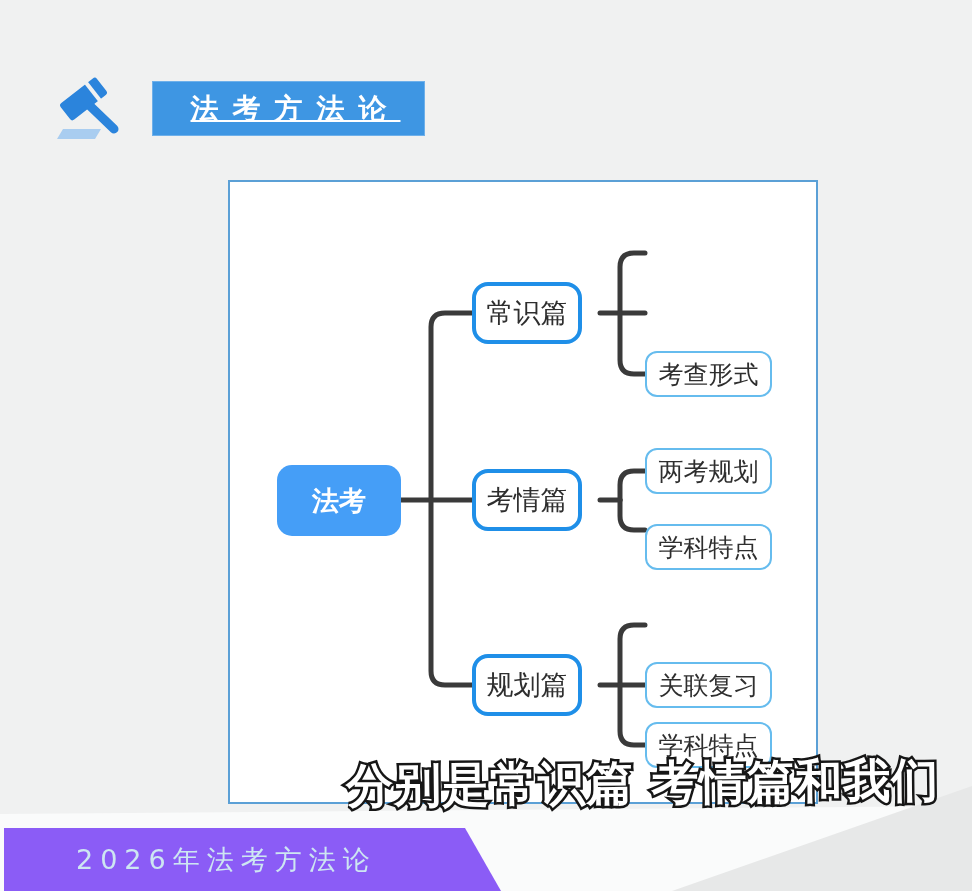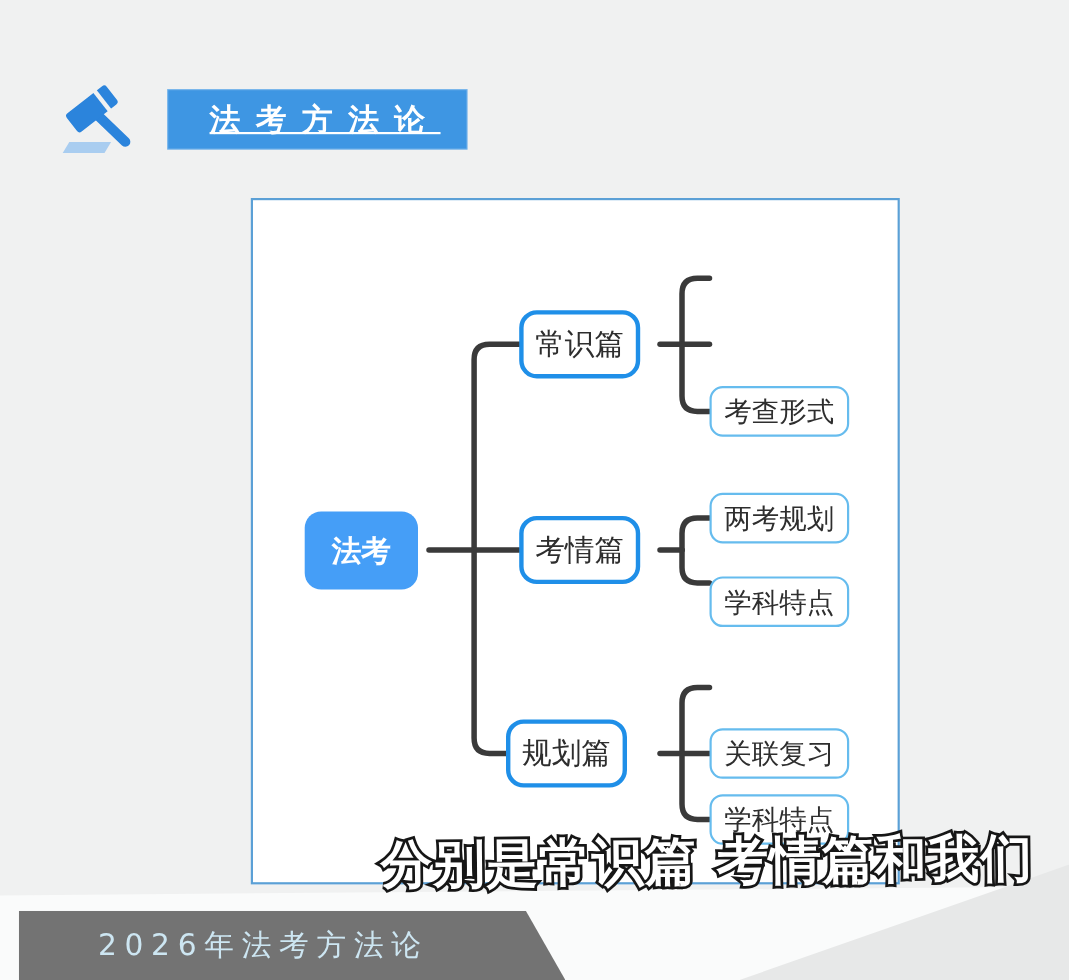"法考" .node-root { width: 103px -> 124px }
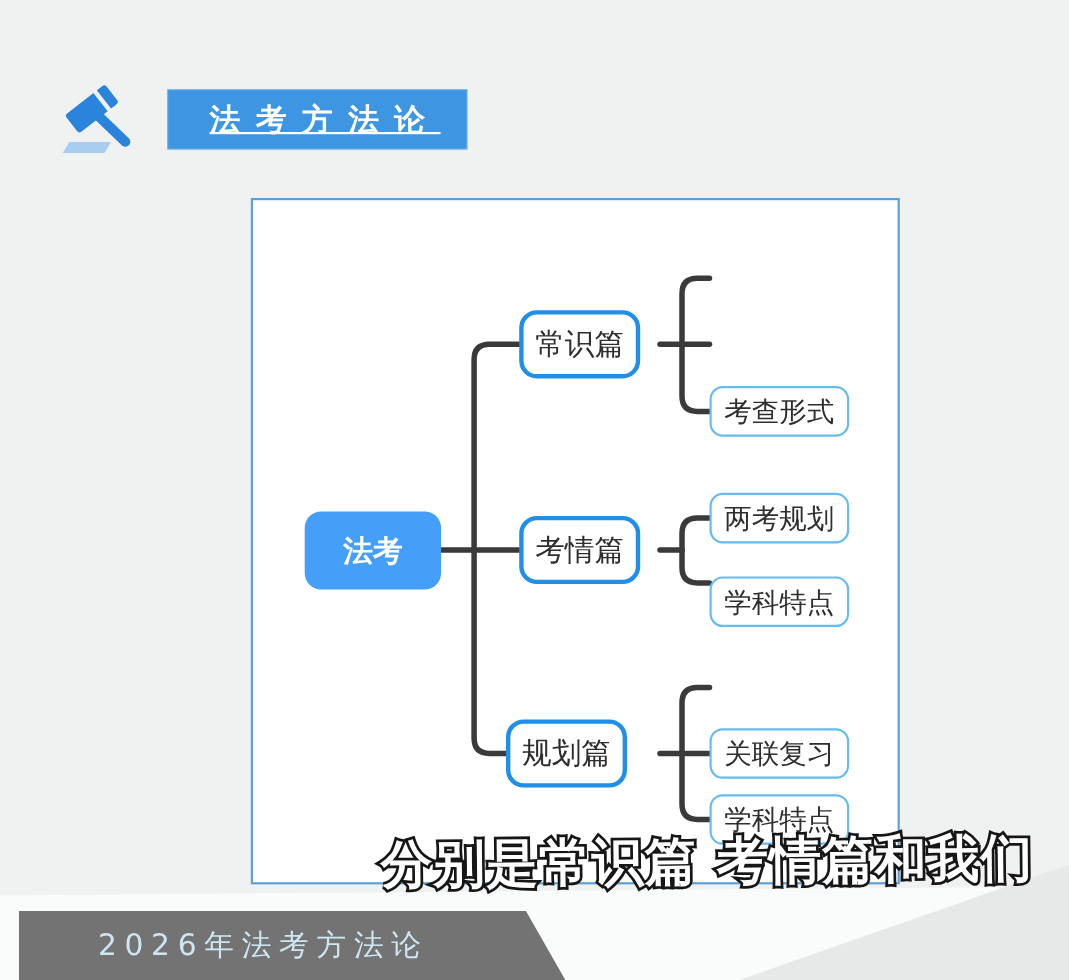"规划篇" .node-primary.b2 { left: 460px -> 472px }
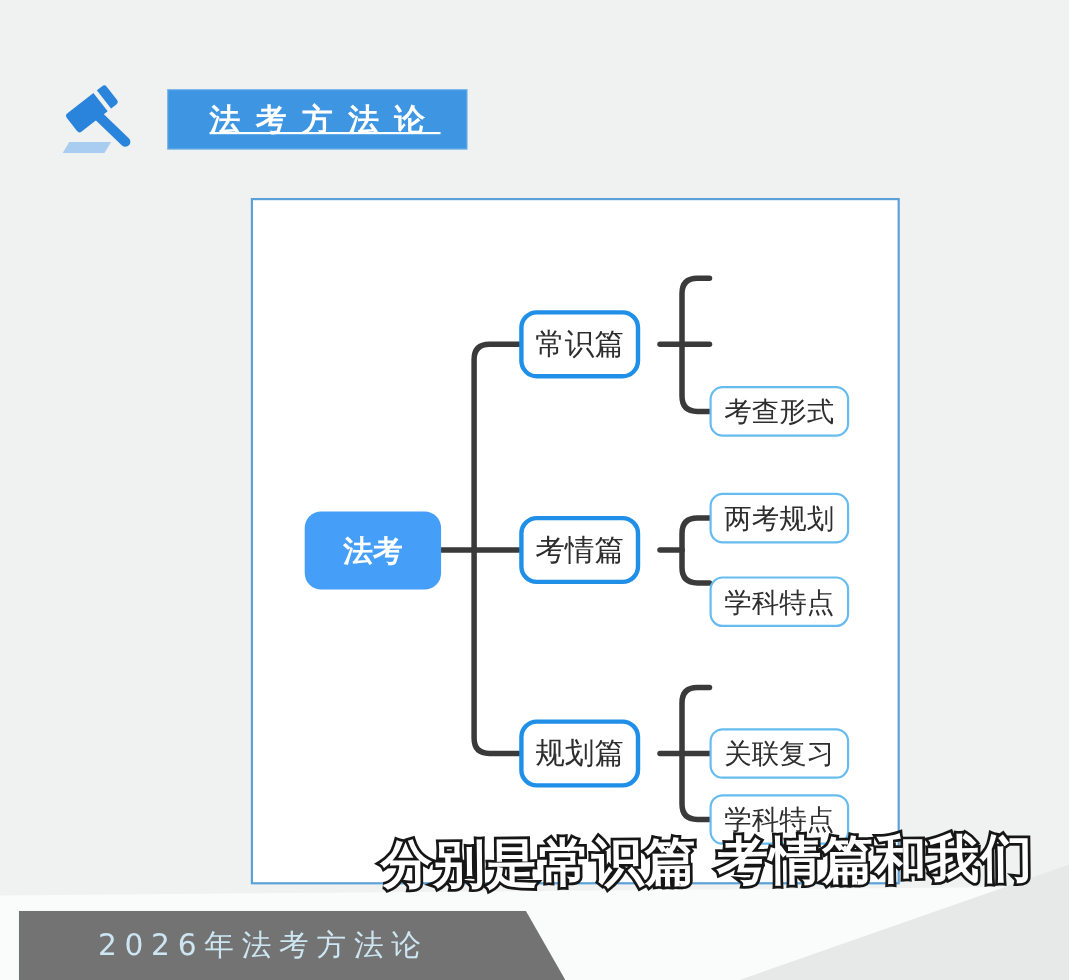"2026年法考方法论" .footer-bar { background: #737373 -> #8b5cf6; left: 17px -> 4px }
